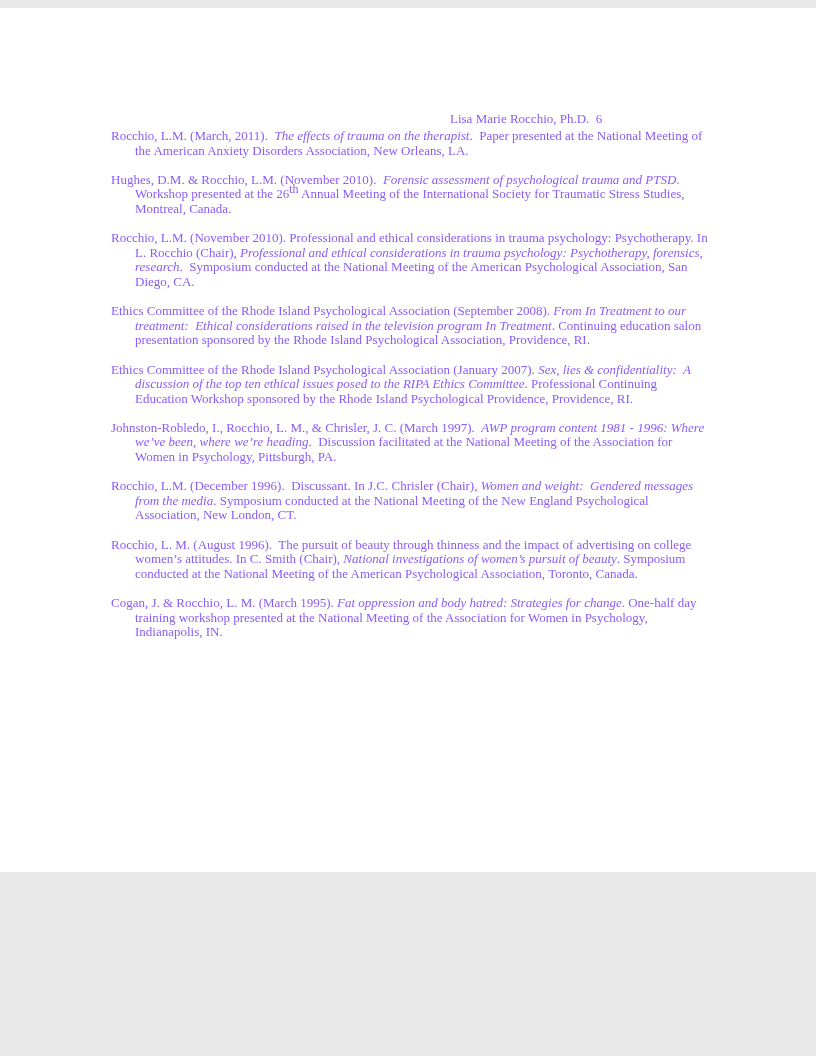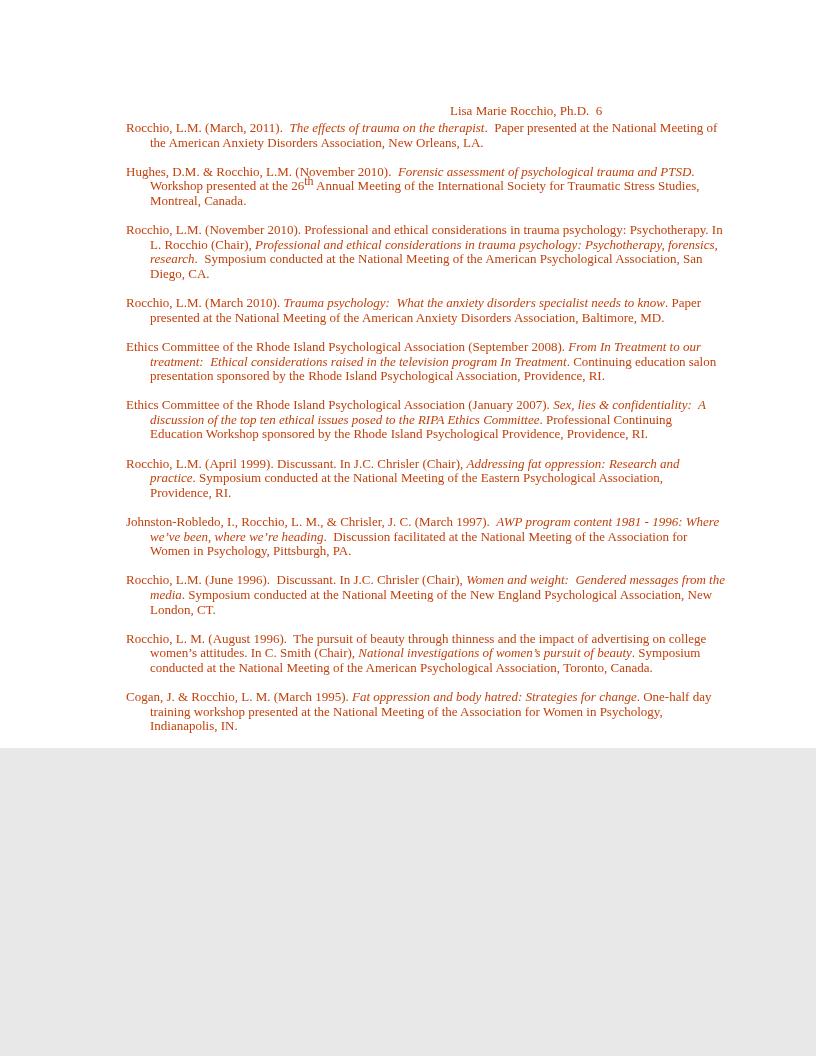"Lisa Marie Rocchio, Ph.D. 6" .page { color: #c2410c -> #8b5cf6; height: 748px -> 864px; margin: 0 auto -> 8px auto }
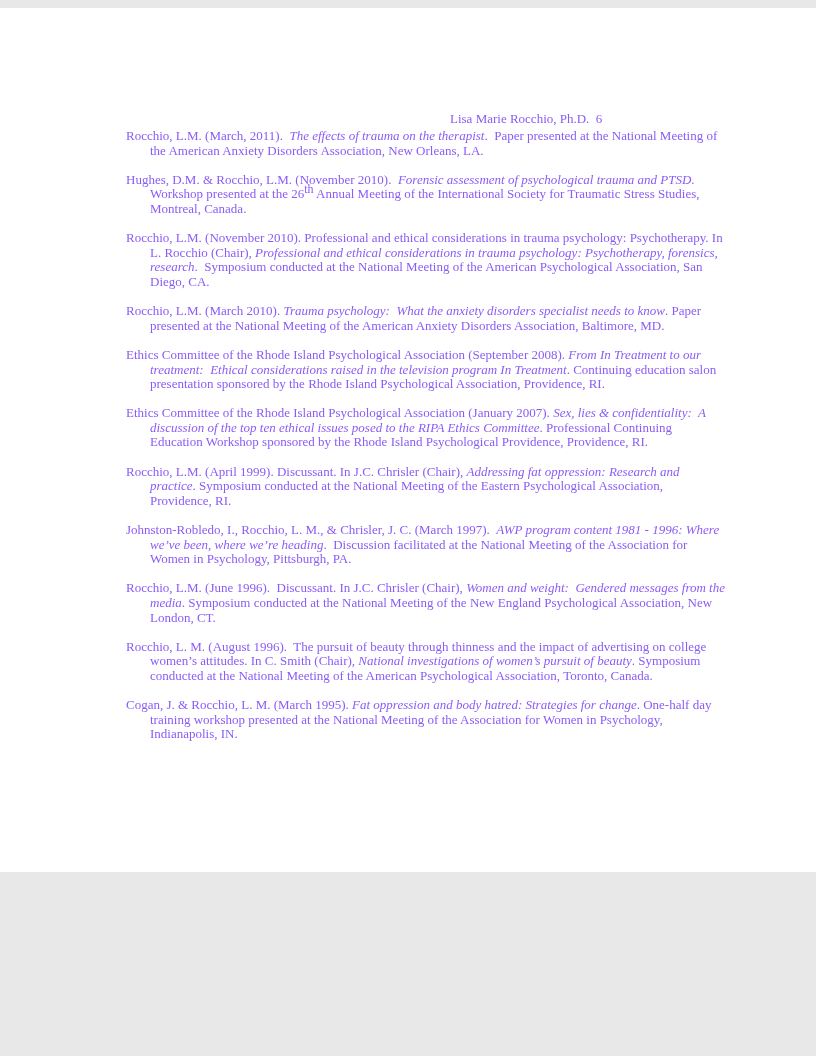"Rocchio, L.M. (March, 2011). The" .content { left: 126px -> 111px }
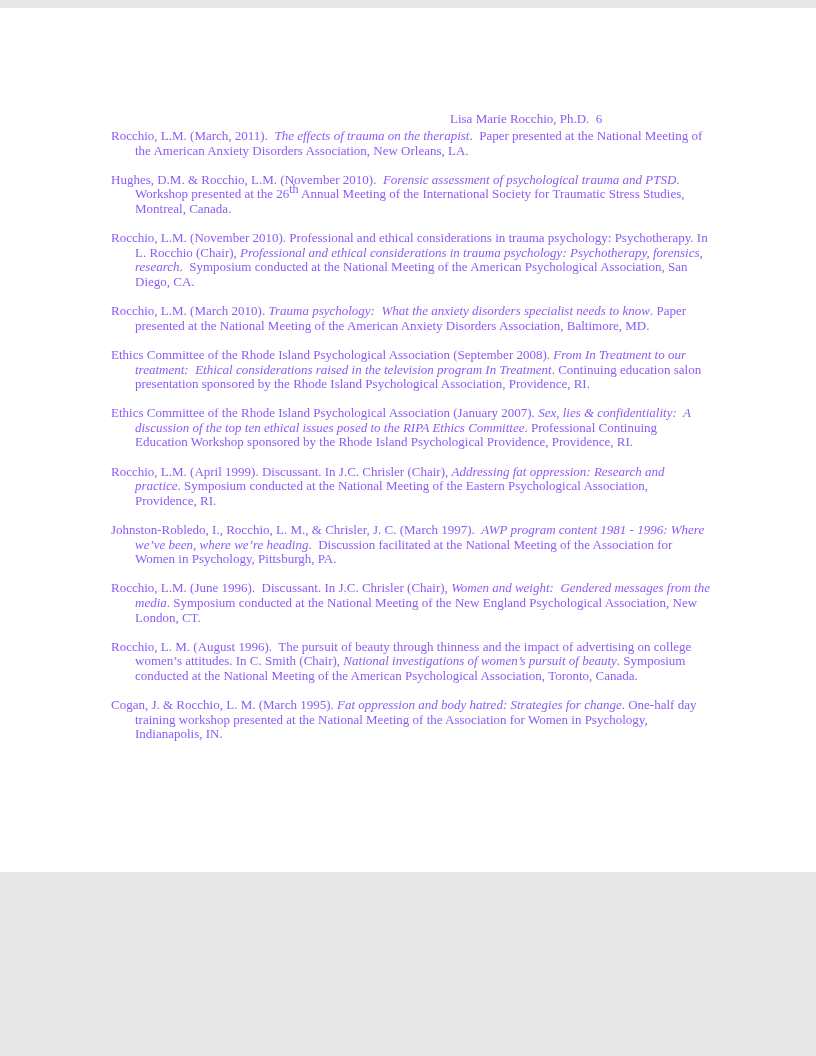"Rocchio, L.M. (March 2010). Trauma" p.entry { html: <p><span>Rocchio, L.M. (March 2010). </span><em>Trauma psychology: What the anxiety disorders specialist needs to know</em><span>. Paper presented at the National Meeting of the American Anxiety Disorders Association, Baltimore, MD.</span></p> -> none }
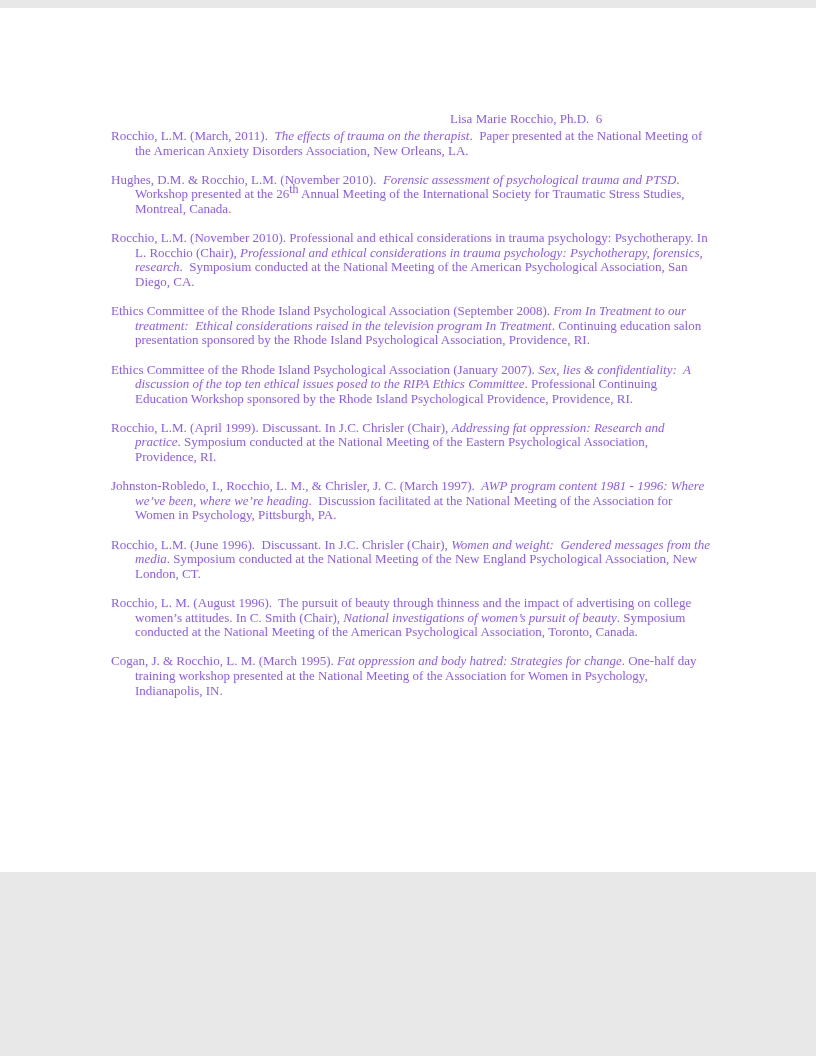"Rocchio, L.M. (April 1999). Discussant." p.entry { html: <p><span>Rocchio, L.M. (April 1999). Discussant. In J.C. Chrisler (Chair), </span><em>Addressing fat oppression: Research and practice</em><span>. Symposium conducted at the National Meeting of the Eastern Psychological Association, Providence, RI.</span></p> -> none }
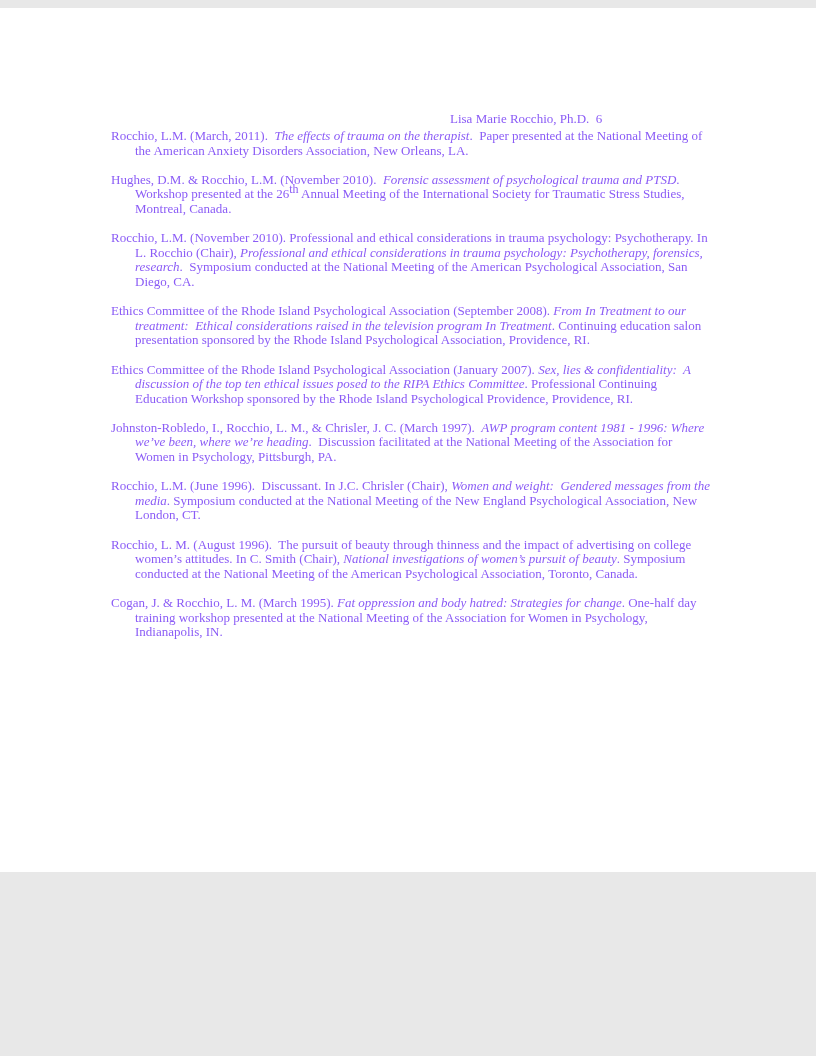"Rocchio, L.M. (June 1996). Discussant." span { text: June -> December }
